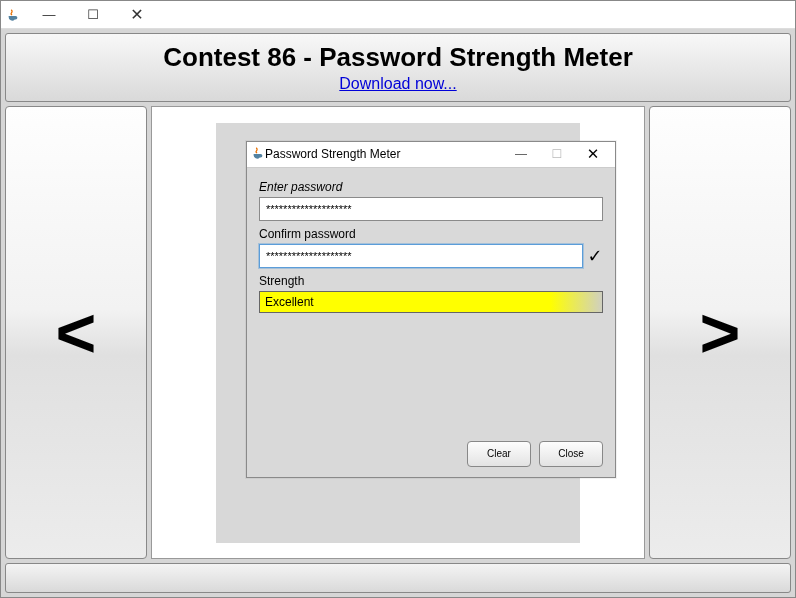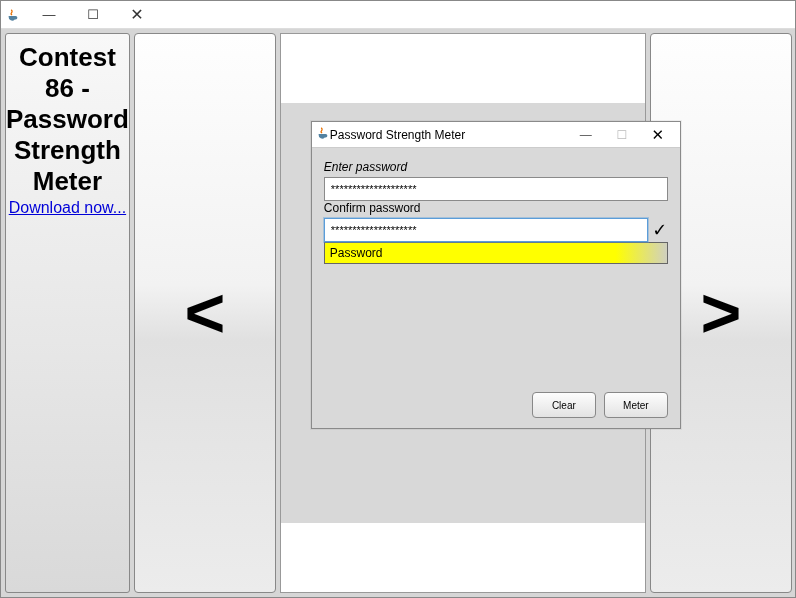"Contest 86 - Password Strength" .app-body { flex-direction: row -> column }
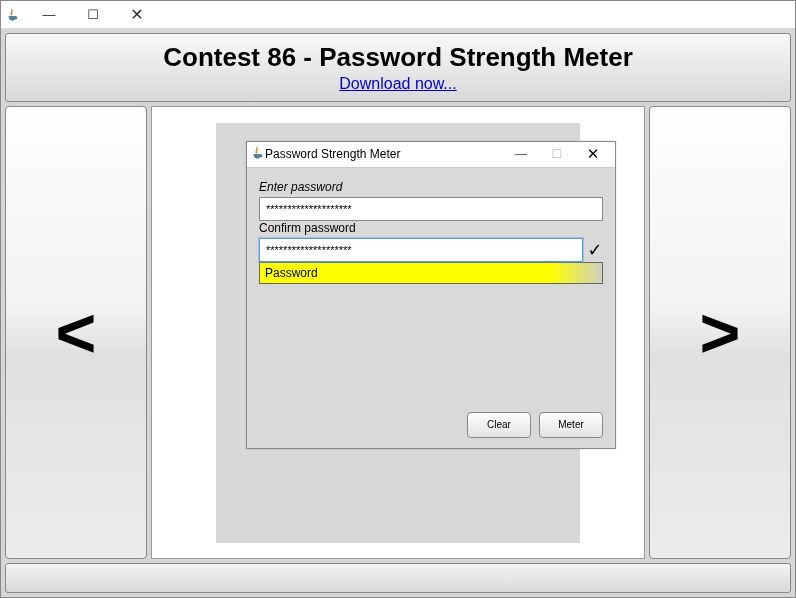"Confirm password" .field-label { margin-top: none -> 6px }
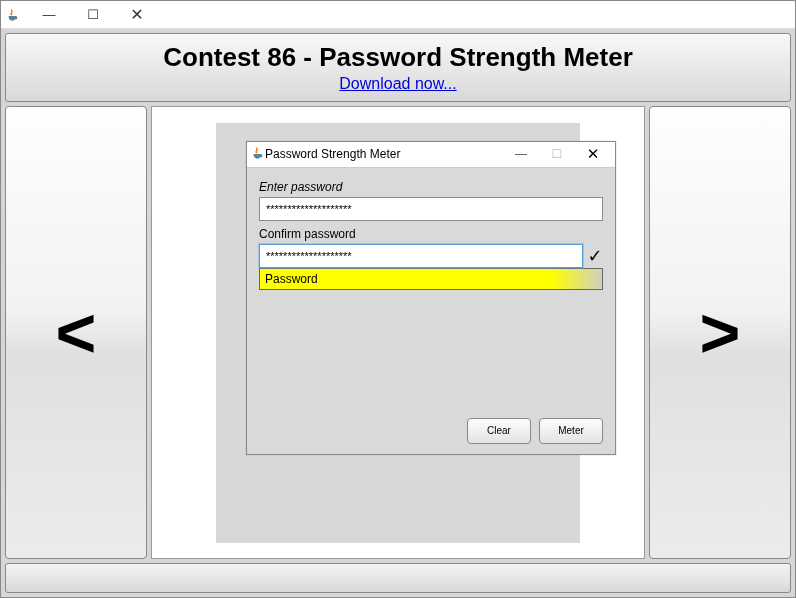"Strength" div.field-label { html: none -> <div>Strength</div> }
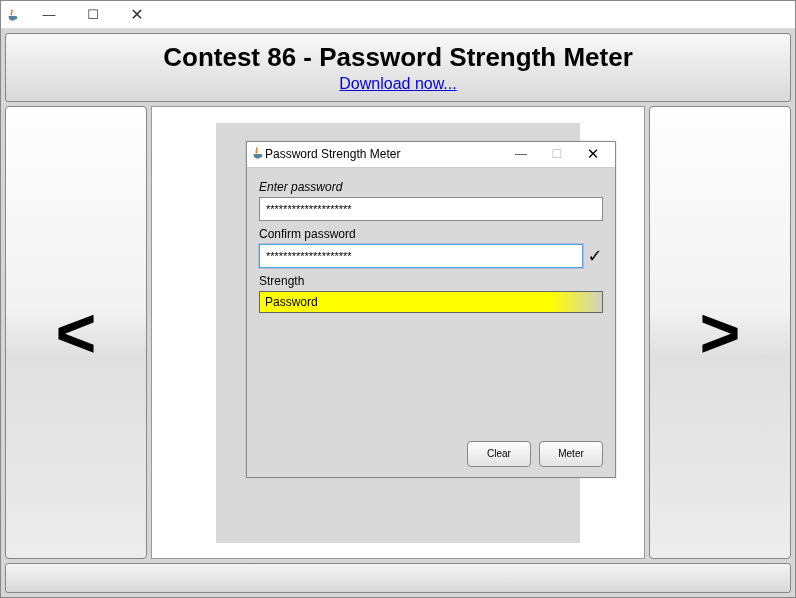"Password" span { text: Password -> Excellent }
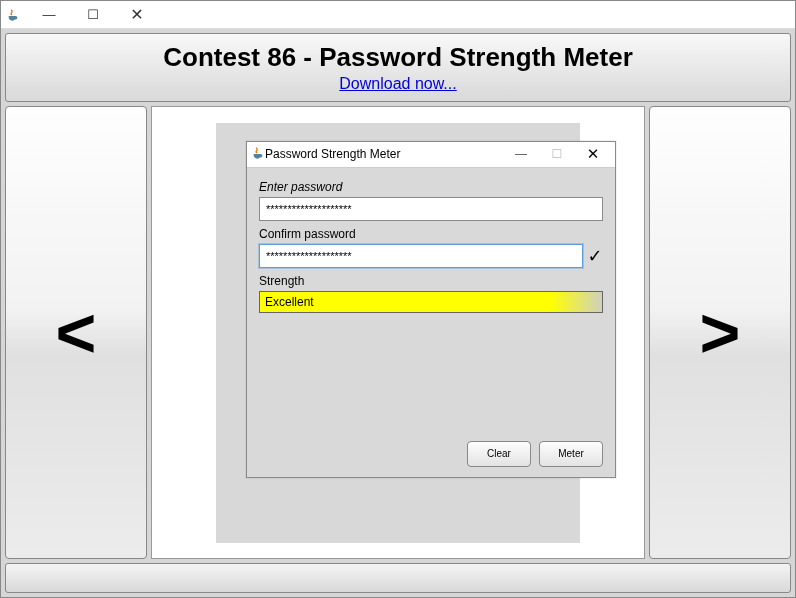"Meter" button.raised-btn { text: Meter -> Close }
